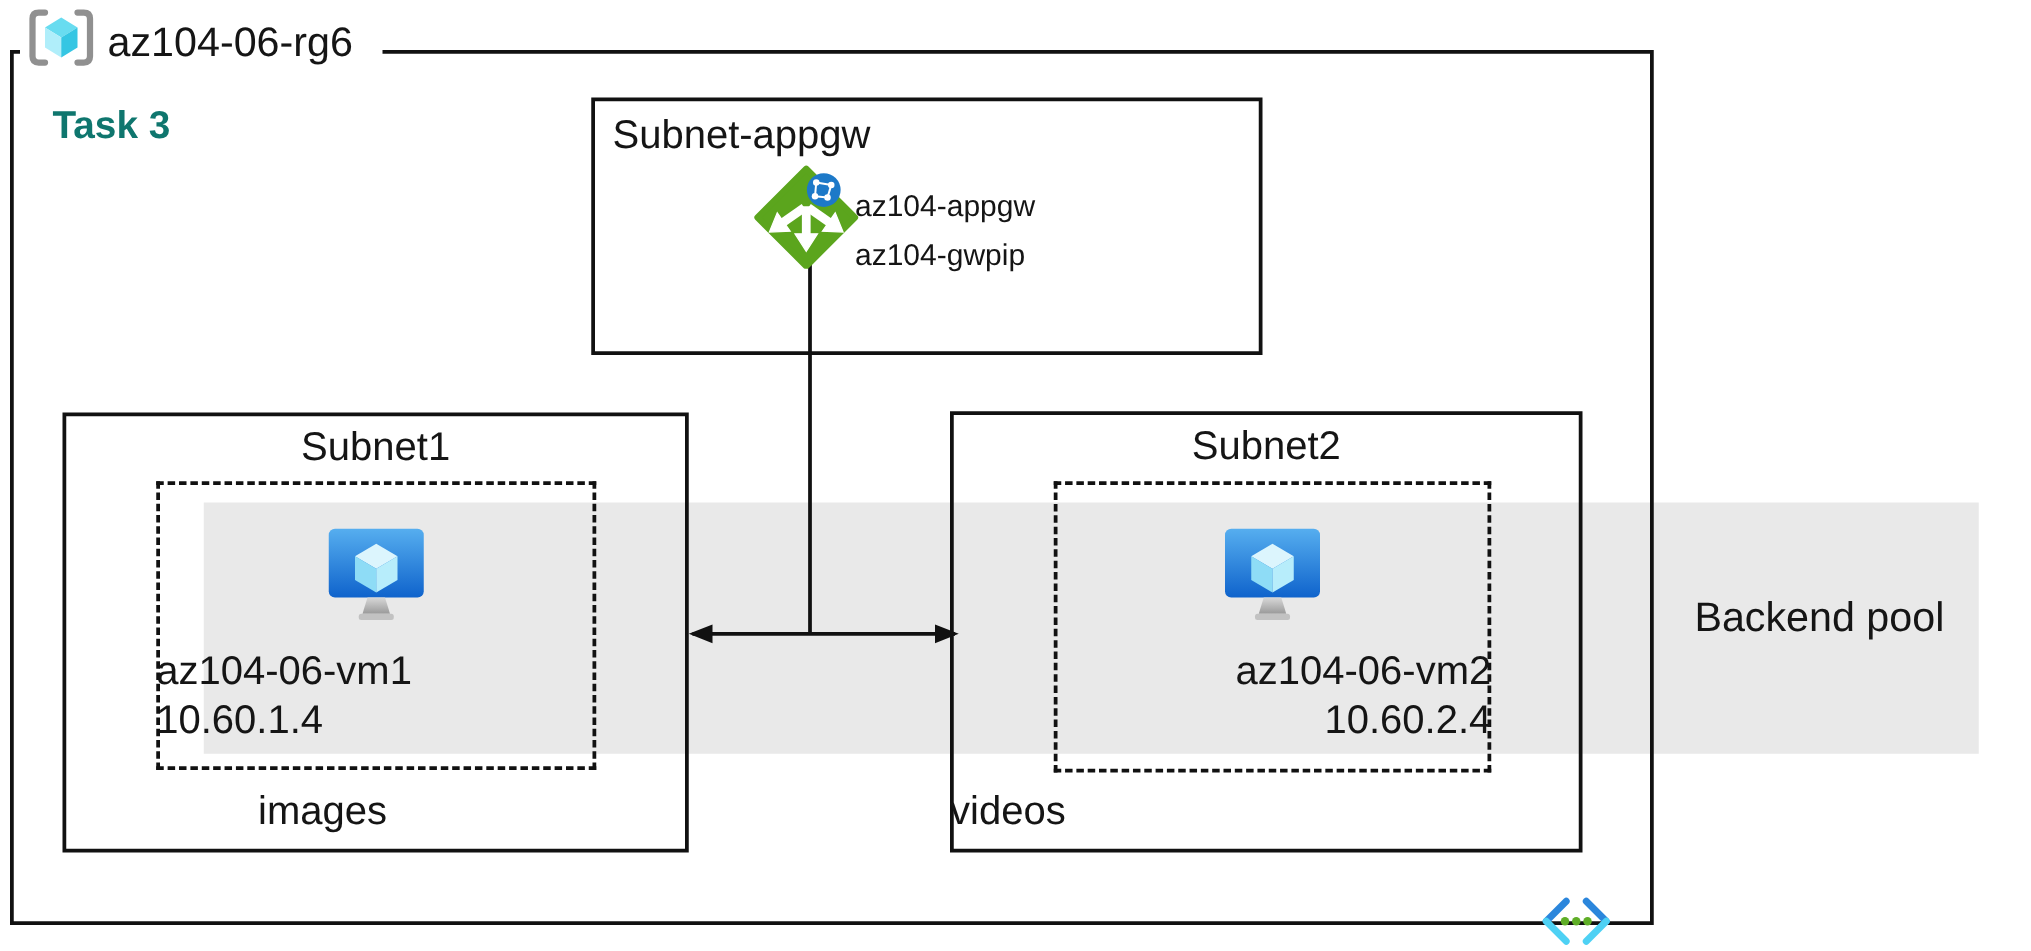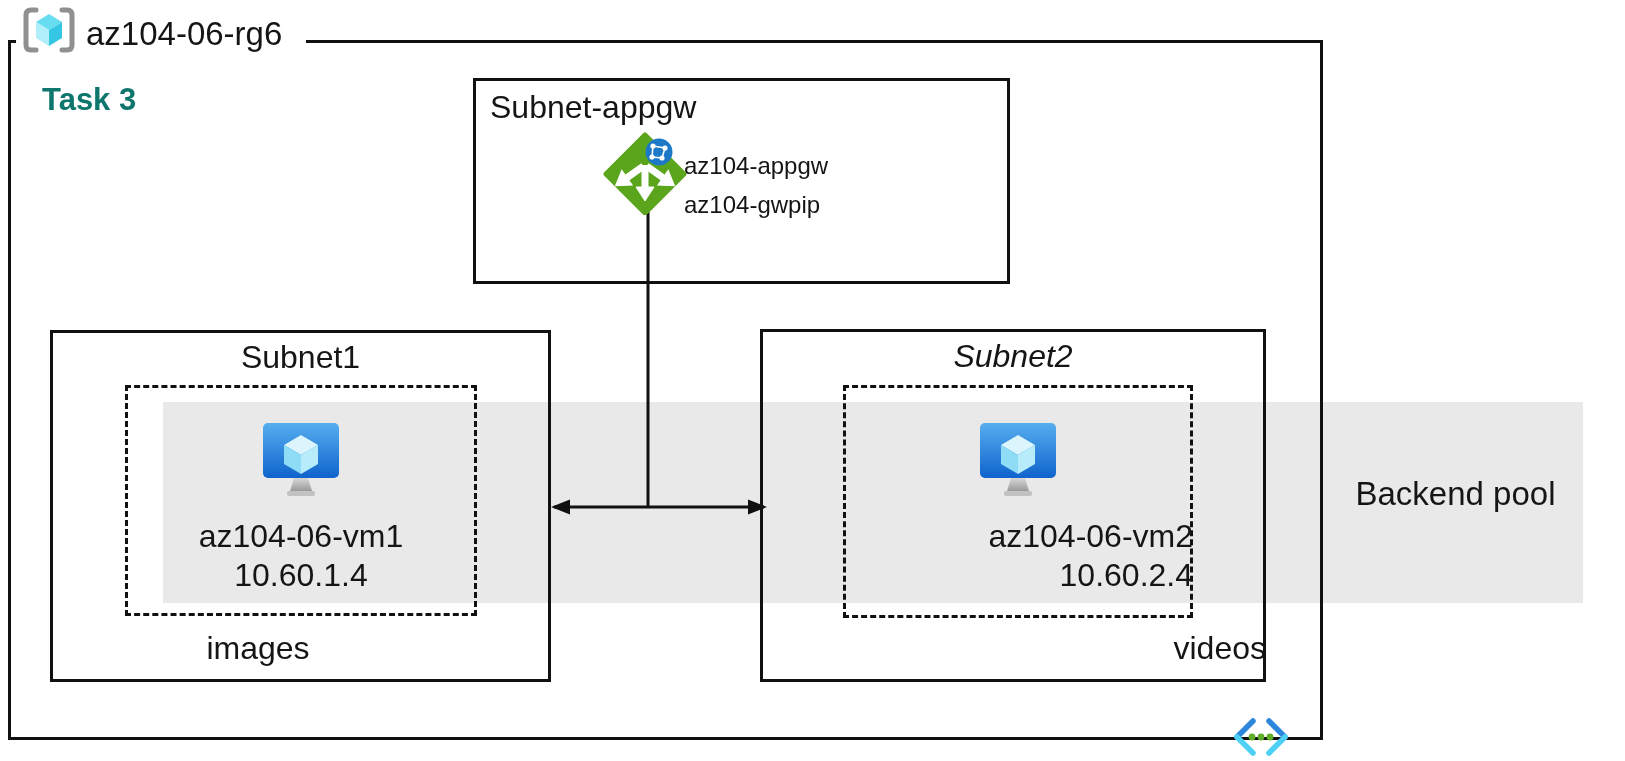"Subnet2" .subnet2-box { font-style: italic -> none }
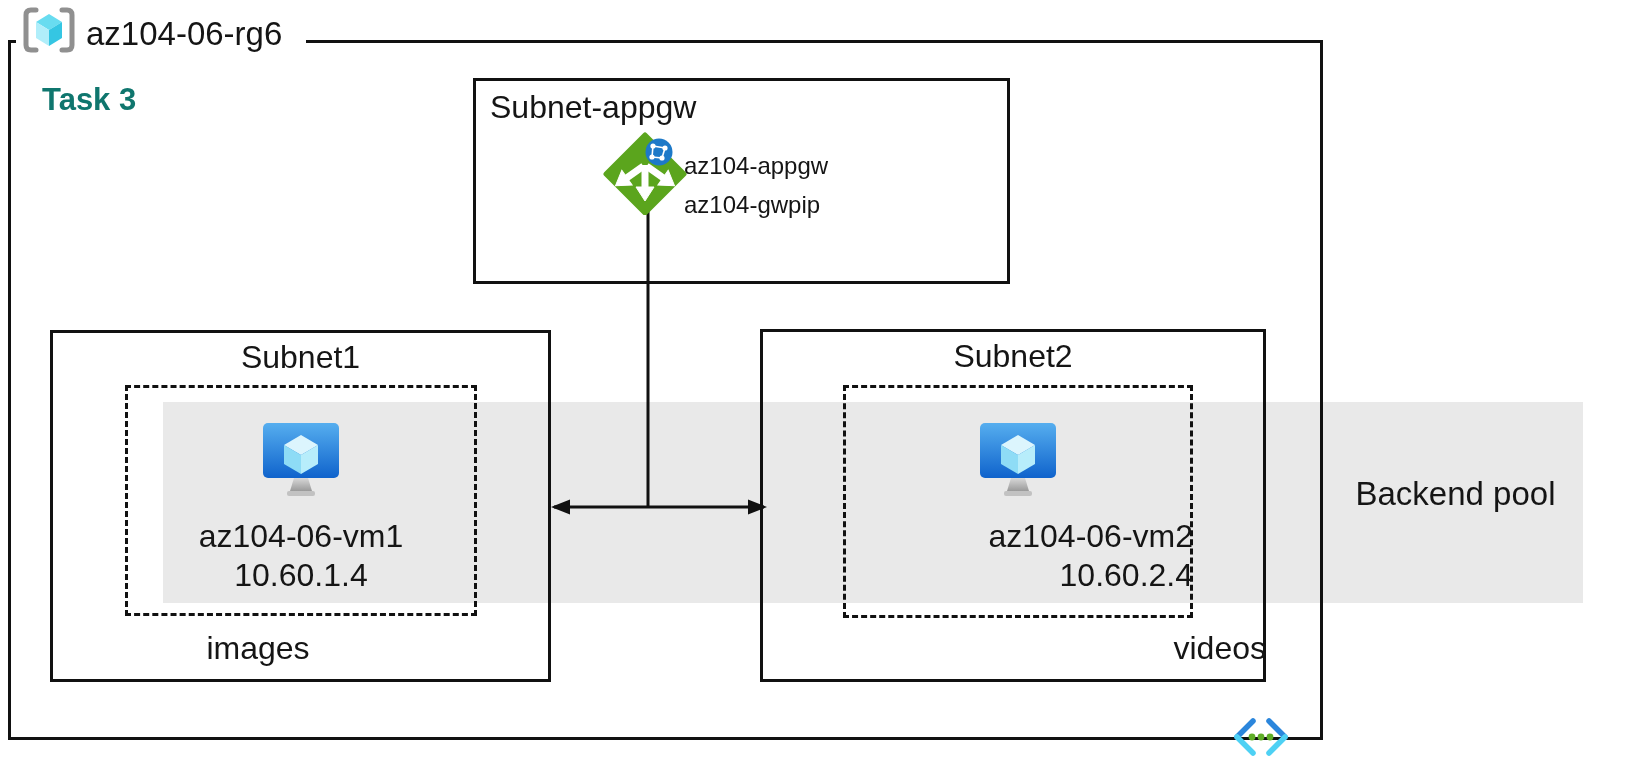"az104-06-vm1" .vm1-text { text-align: center -> none }
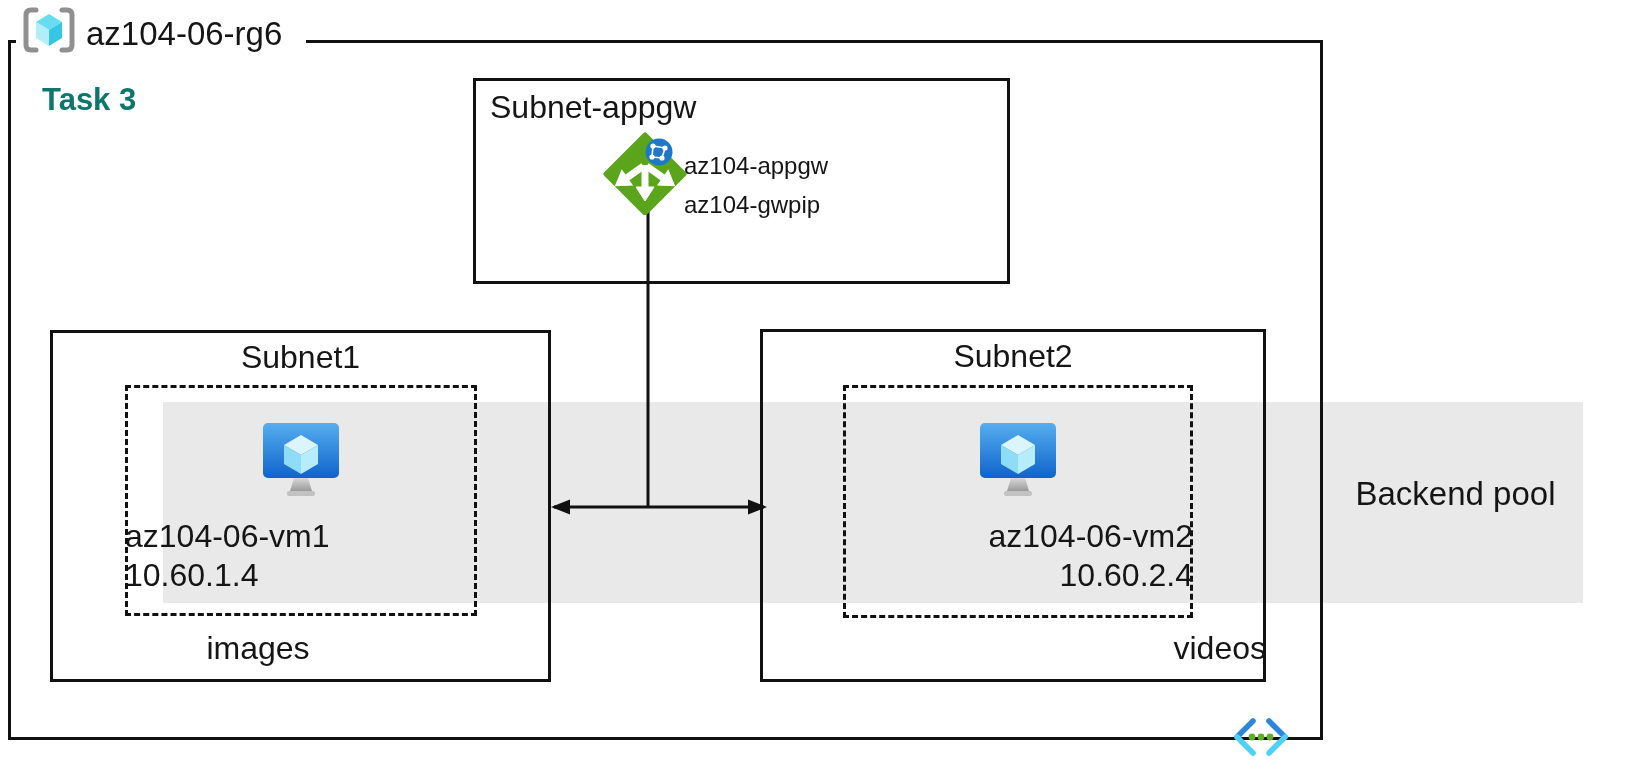"videos" .videos-label { text-align: right -> left }
